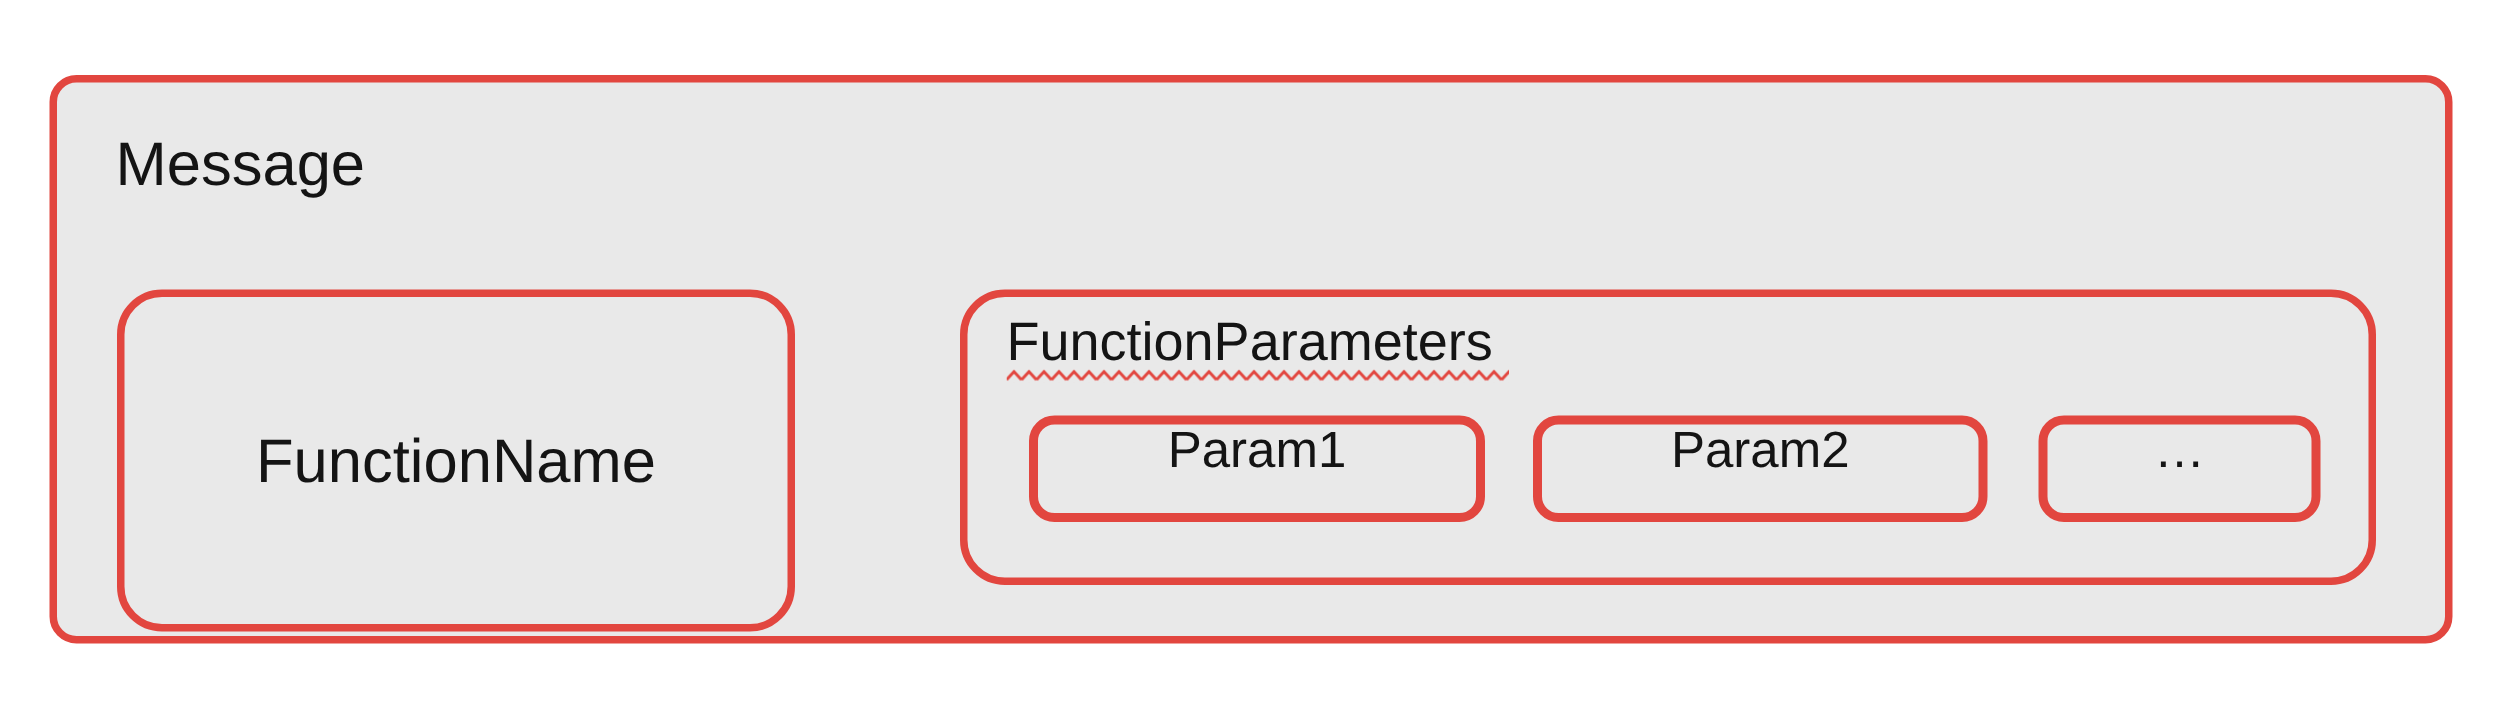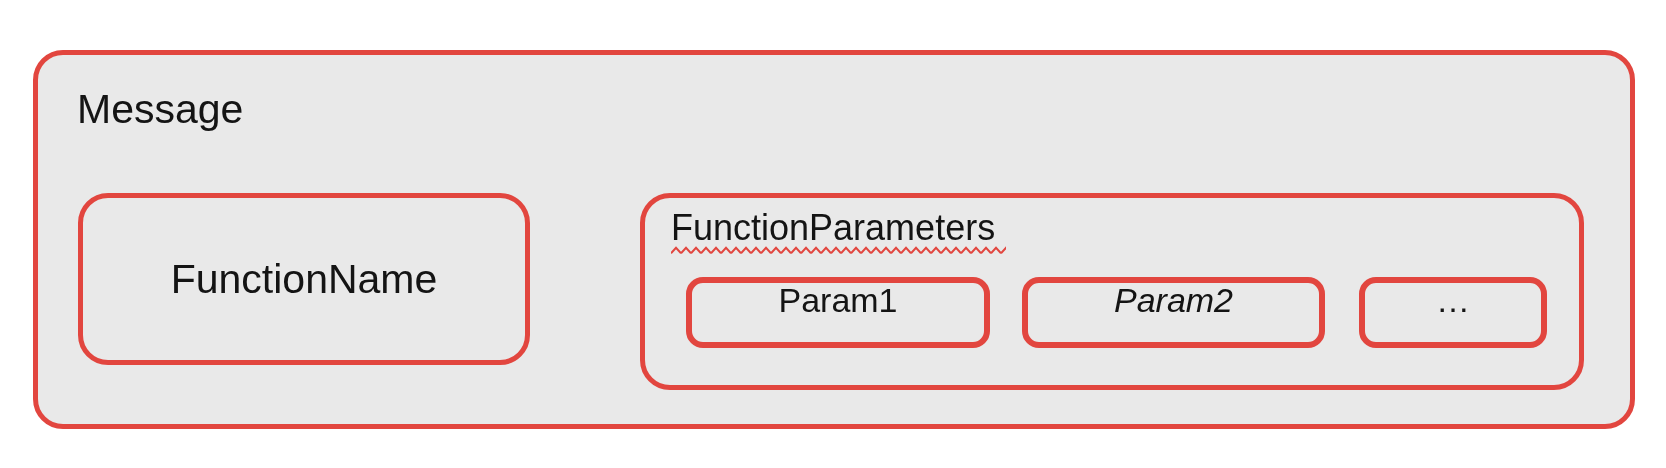"Message" .message-box { border-radius: 30px -> 18px }
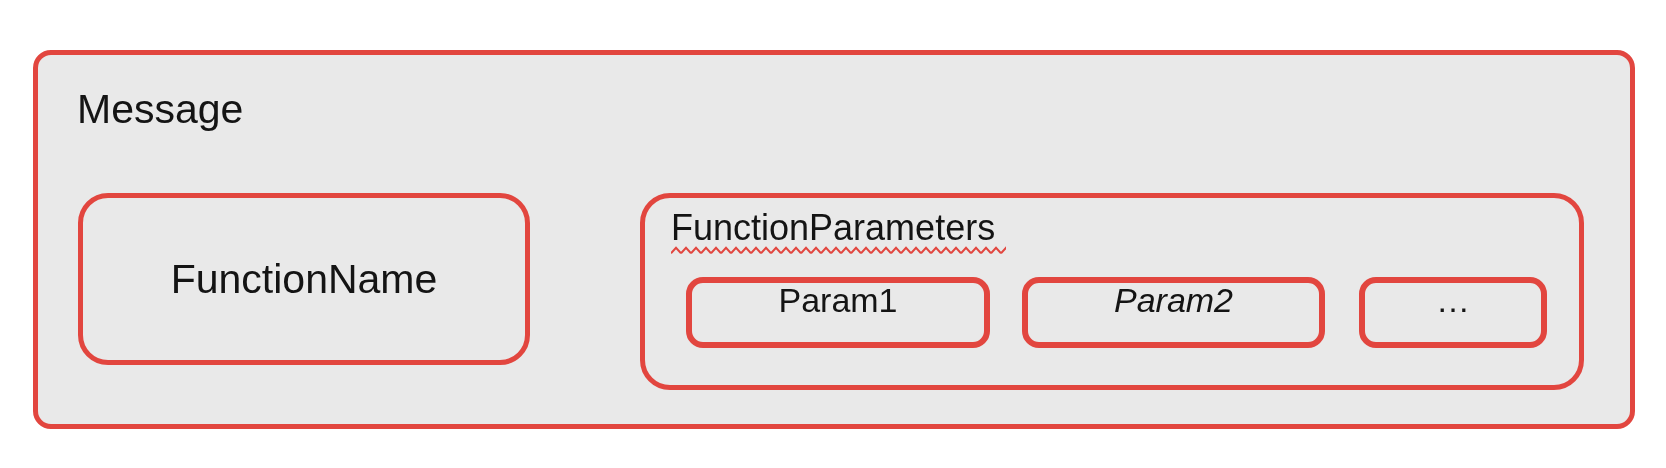"FunctionName" .fn-box { height: 172px -> 228px }
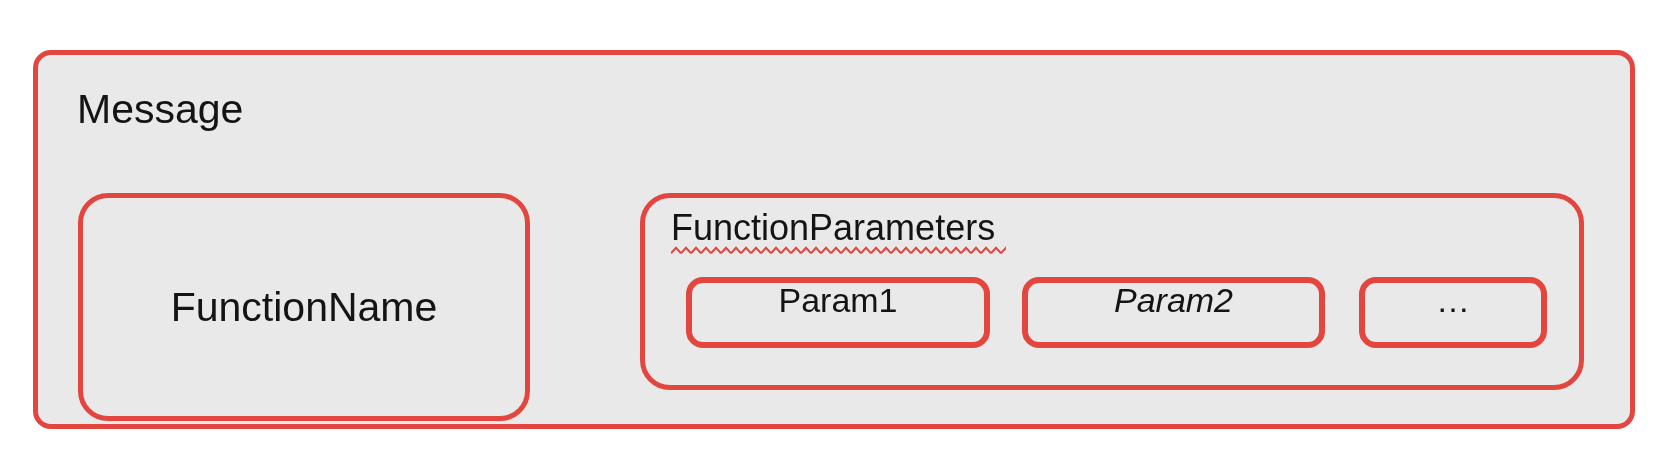"Param2" .param-box.p2 { font-style: italic -> none }
